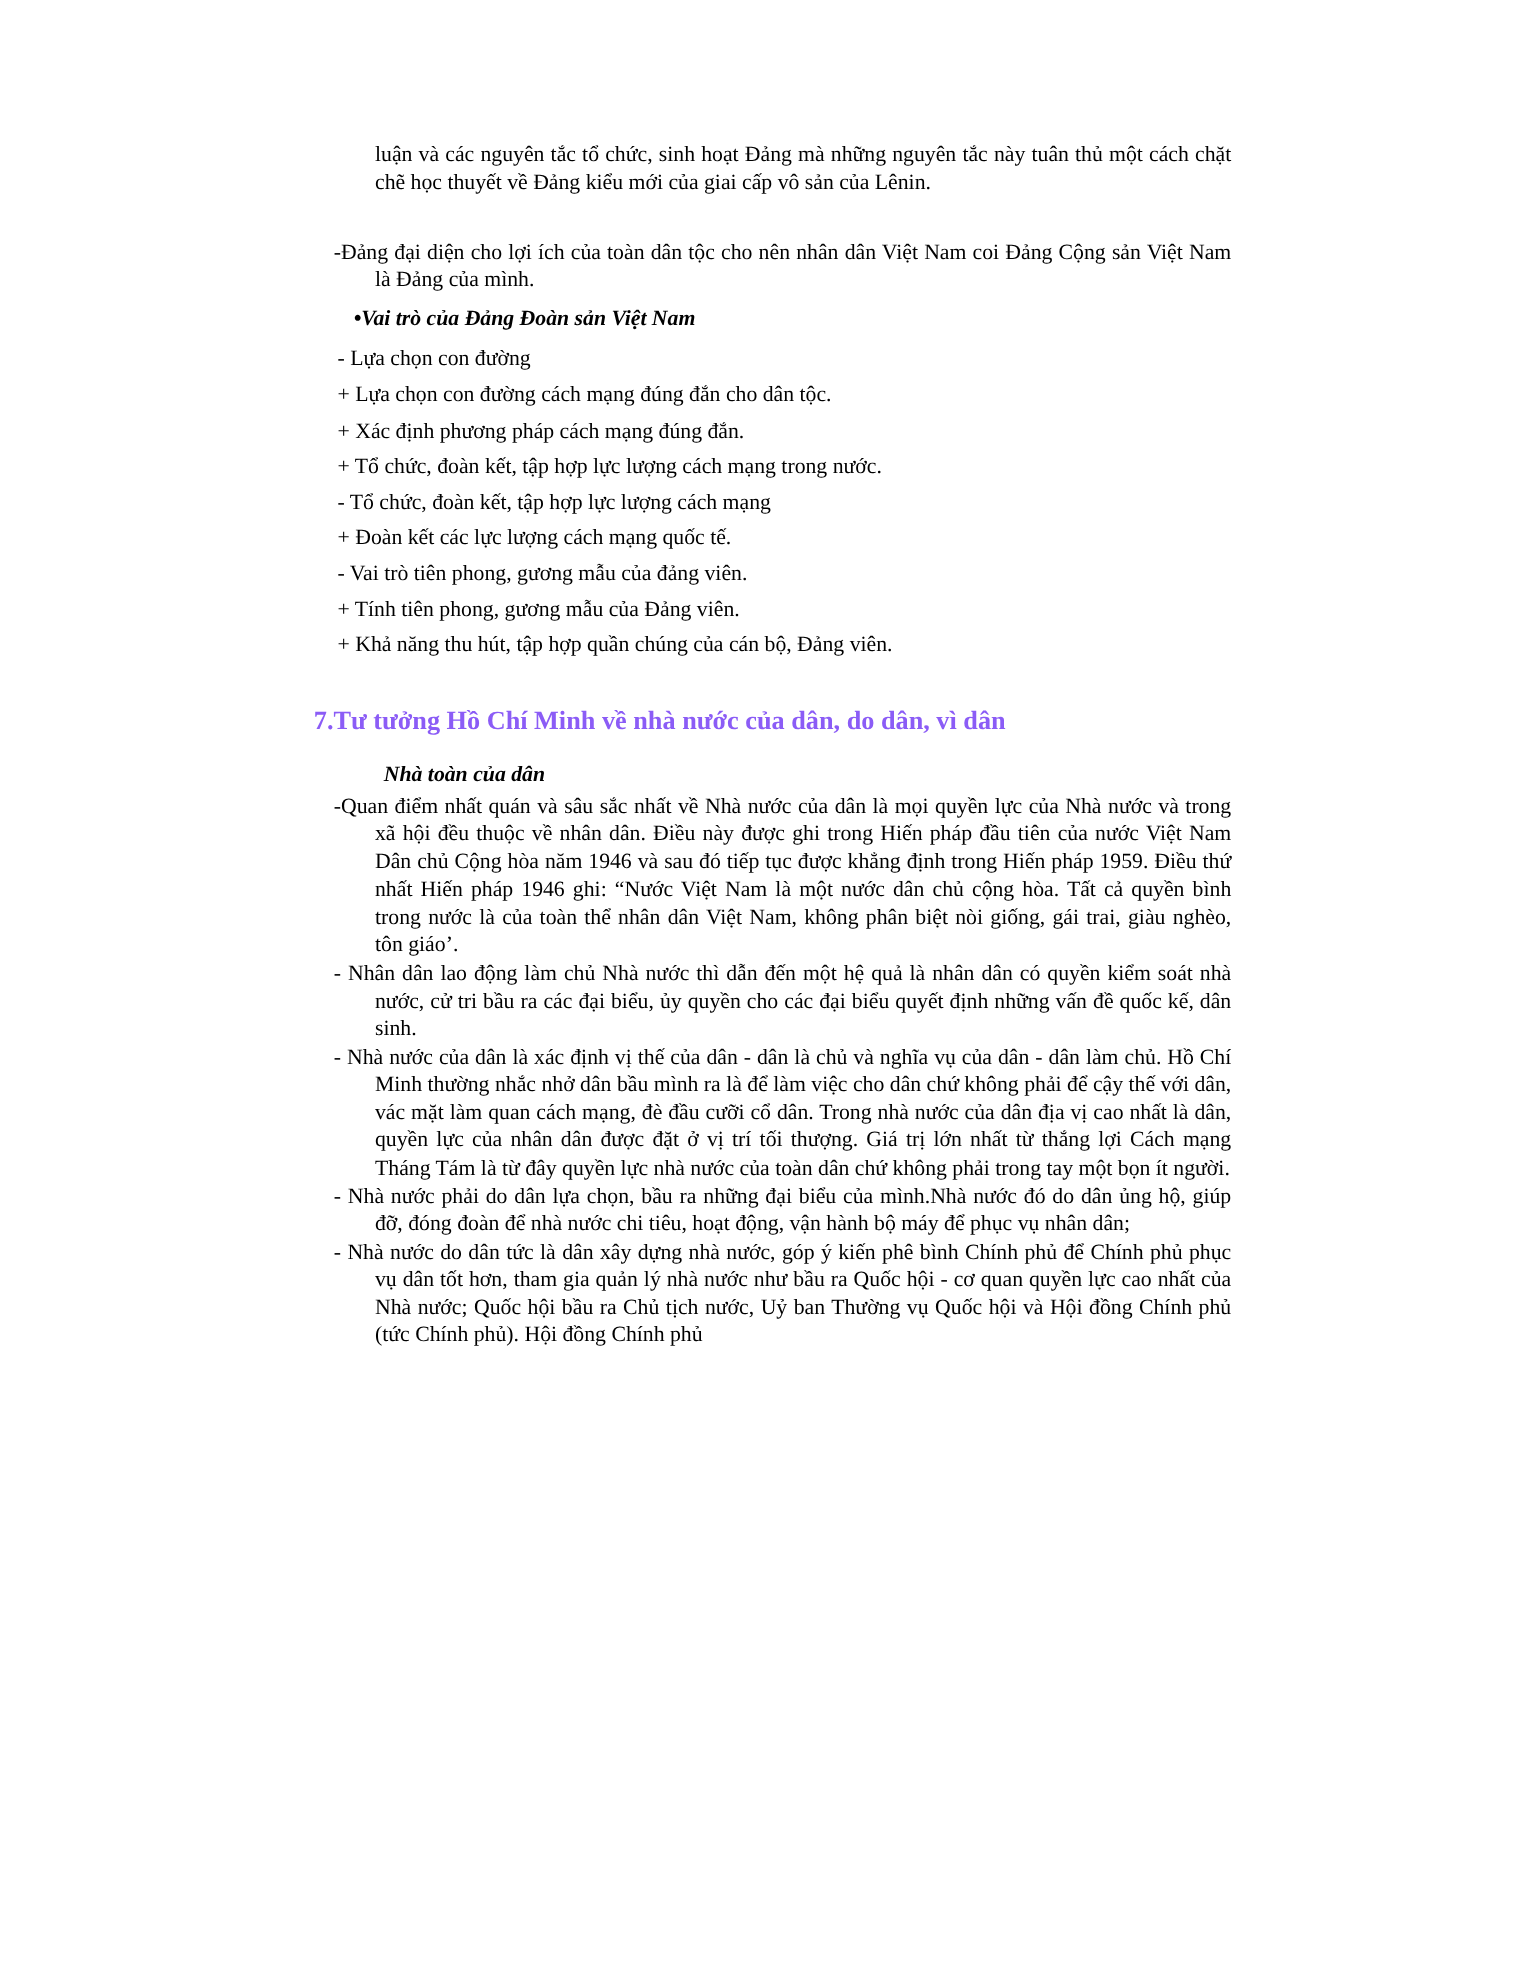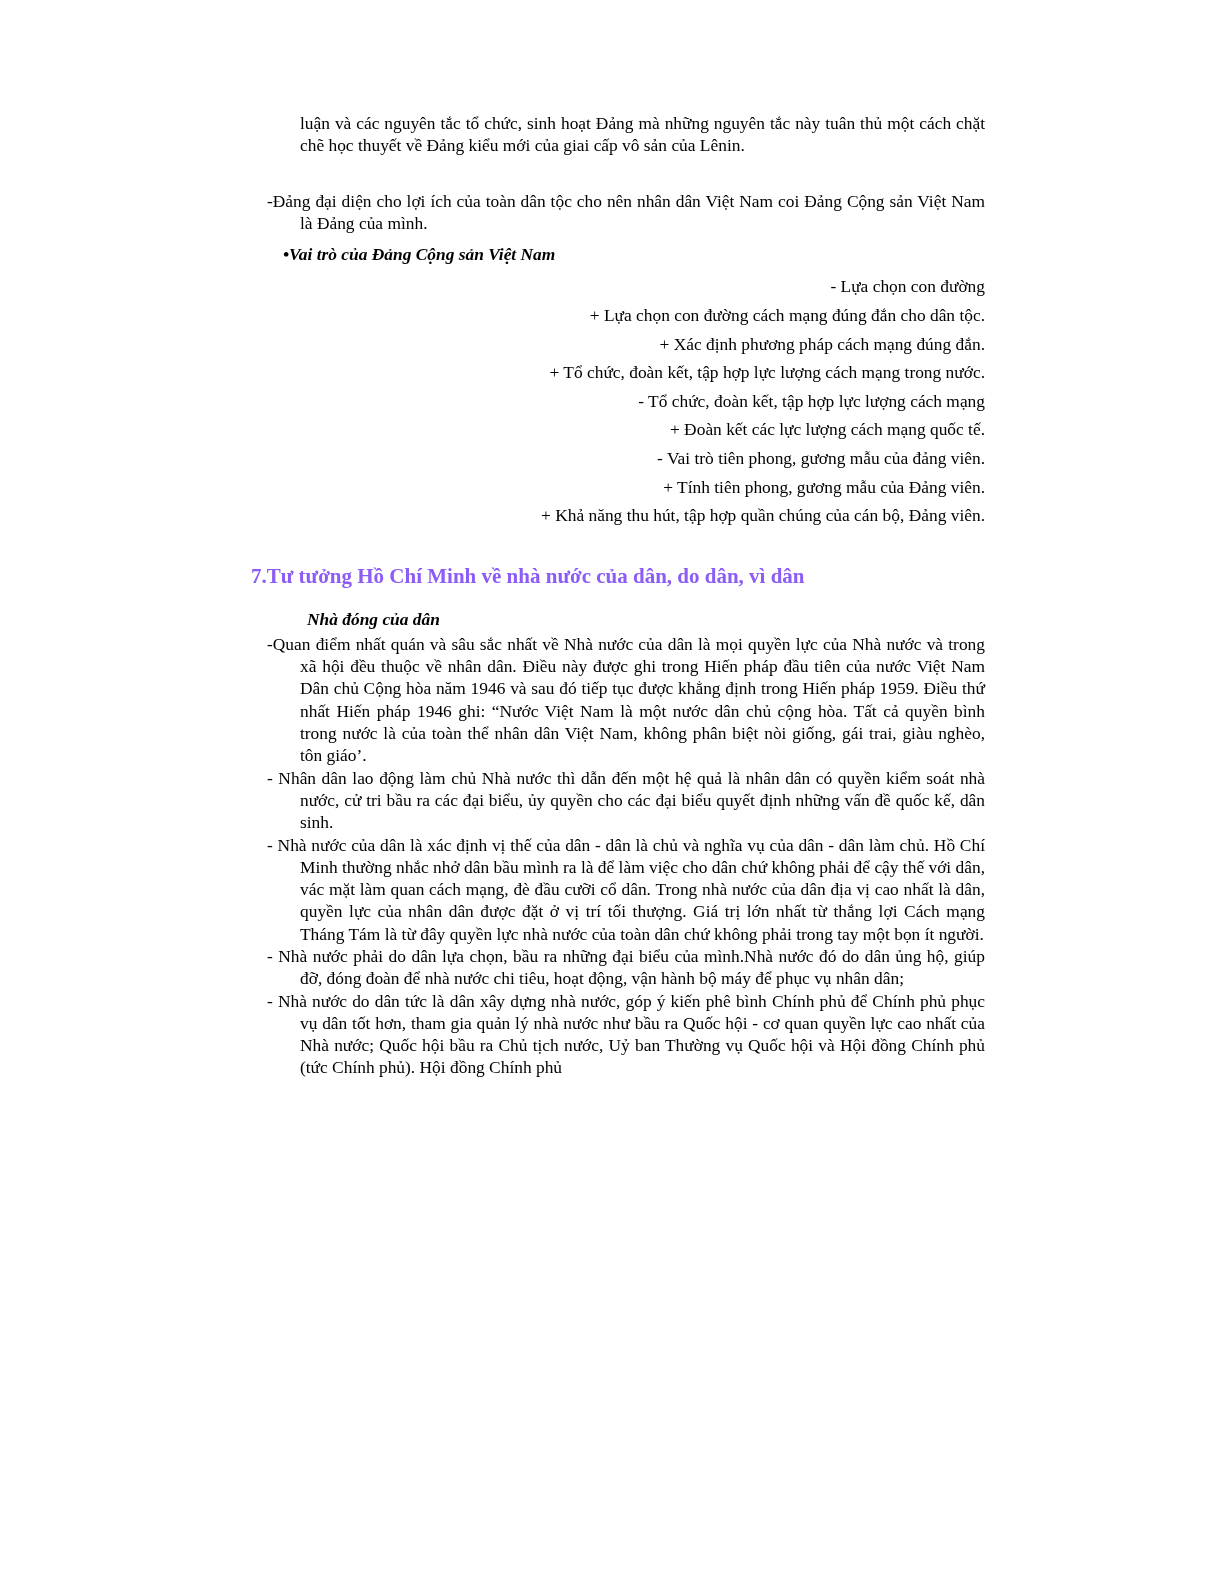"•Vai trò của Đảng Cộng" div.bullet-heading { text: Cộng -> Đoàn }
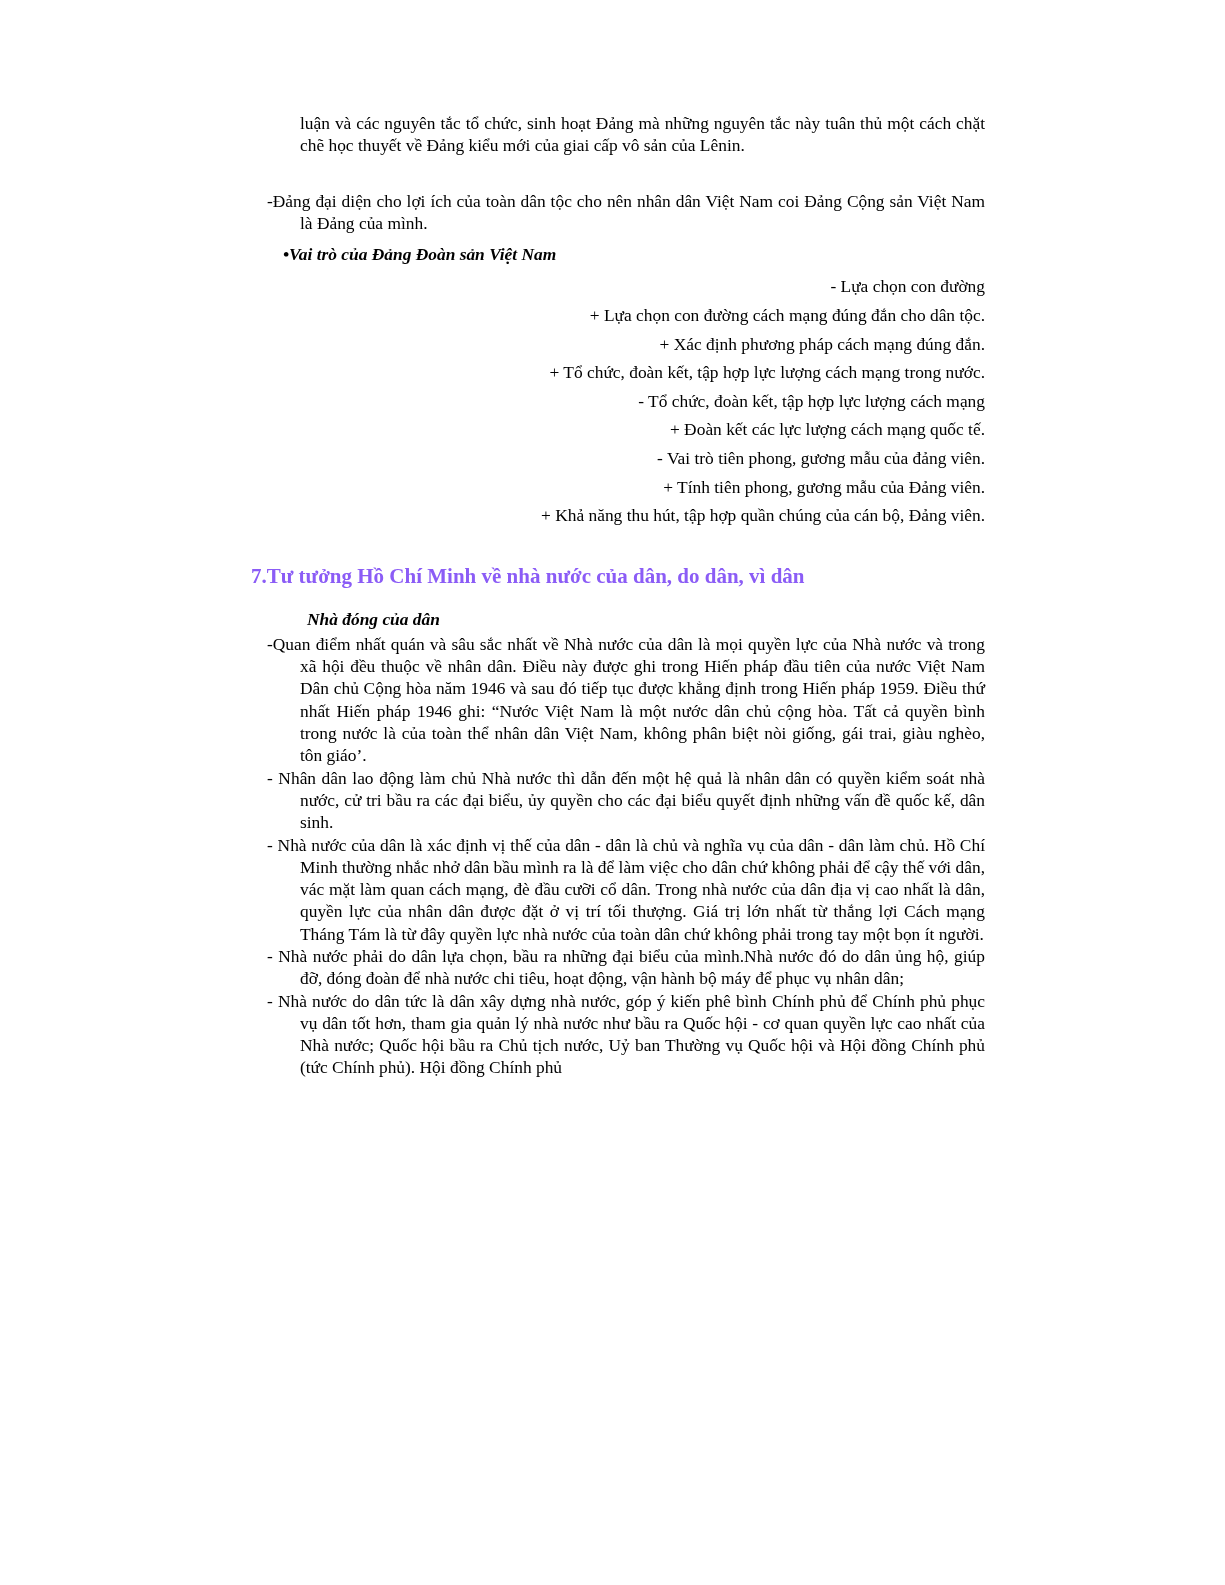"- Lựa chọn con đường" .list { text-align: right -> left }
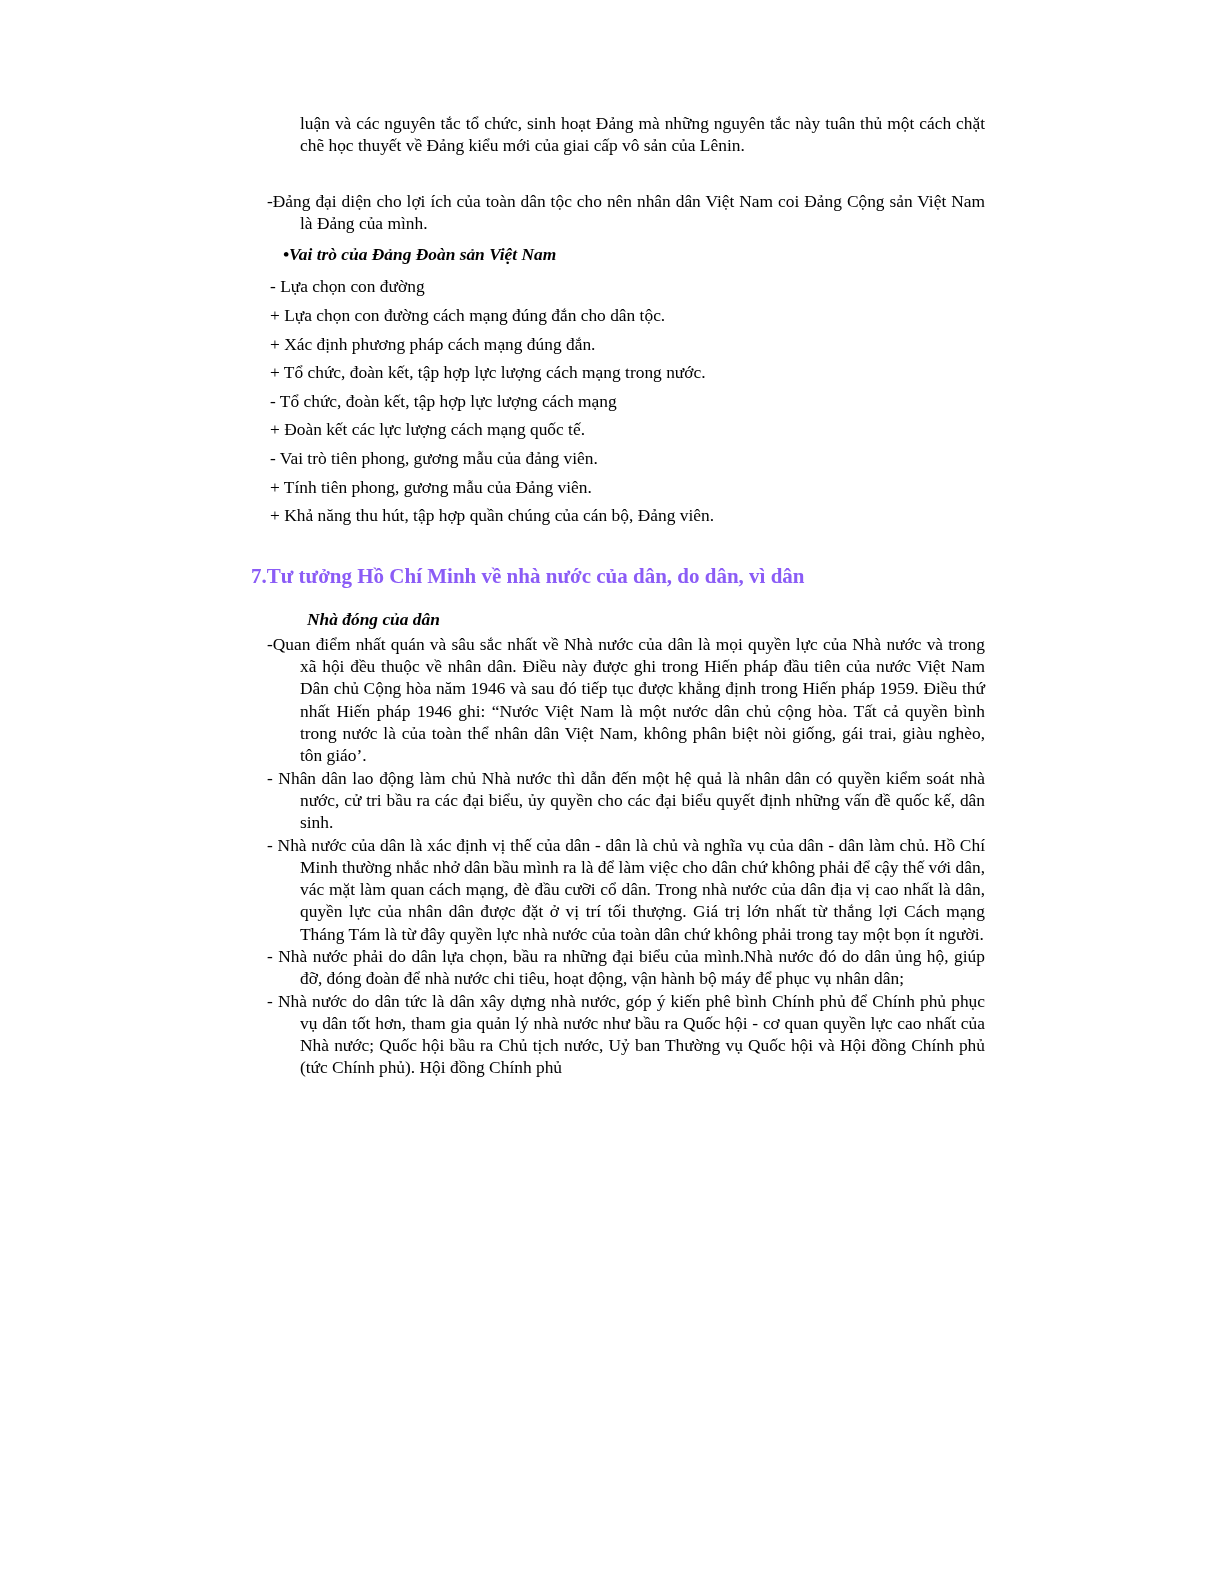"Nhà đóng của dân" div.sub-heading { text: đóng -> toàn }
